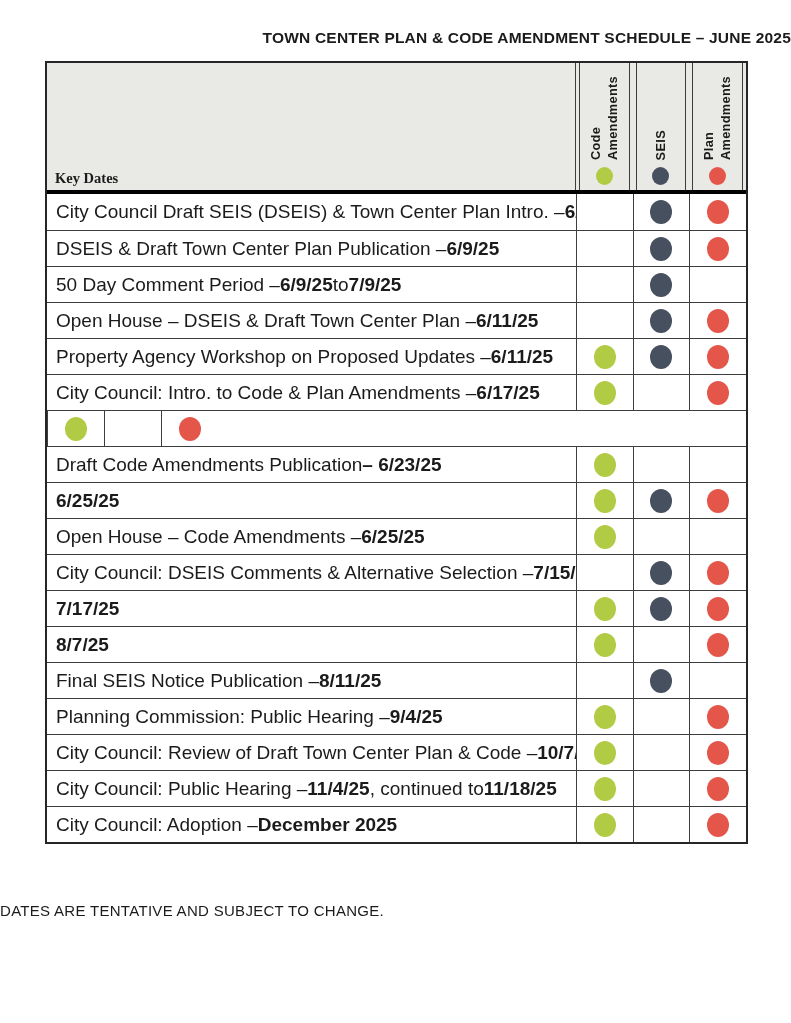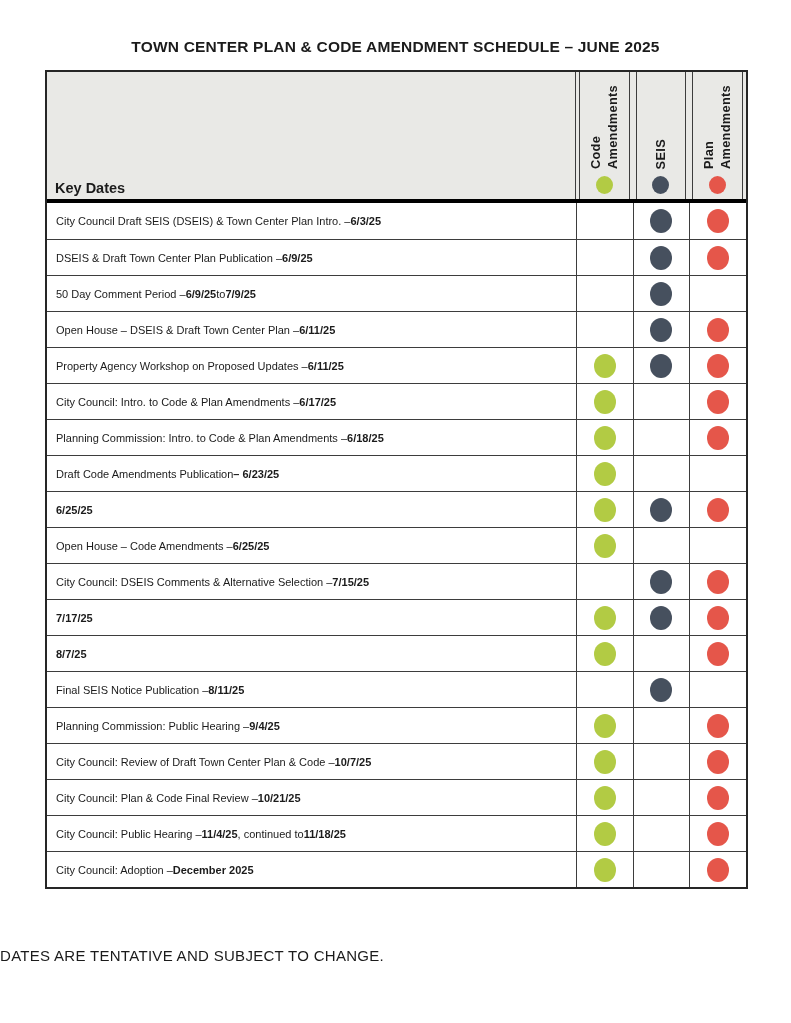"TOWN CENTER PLAN & CODE" .page-title { padding-top: 38px -> 29px; text-align: center -> right }
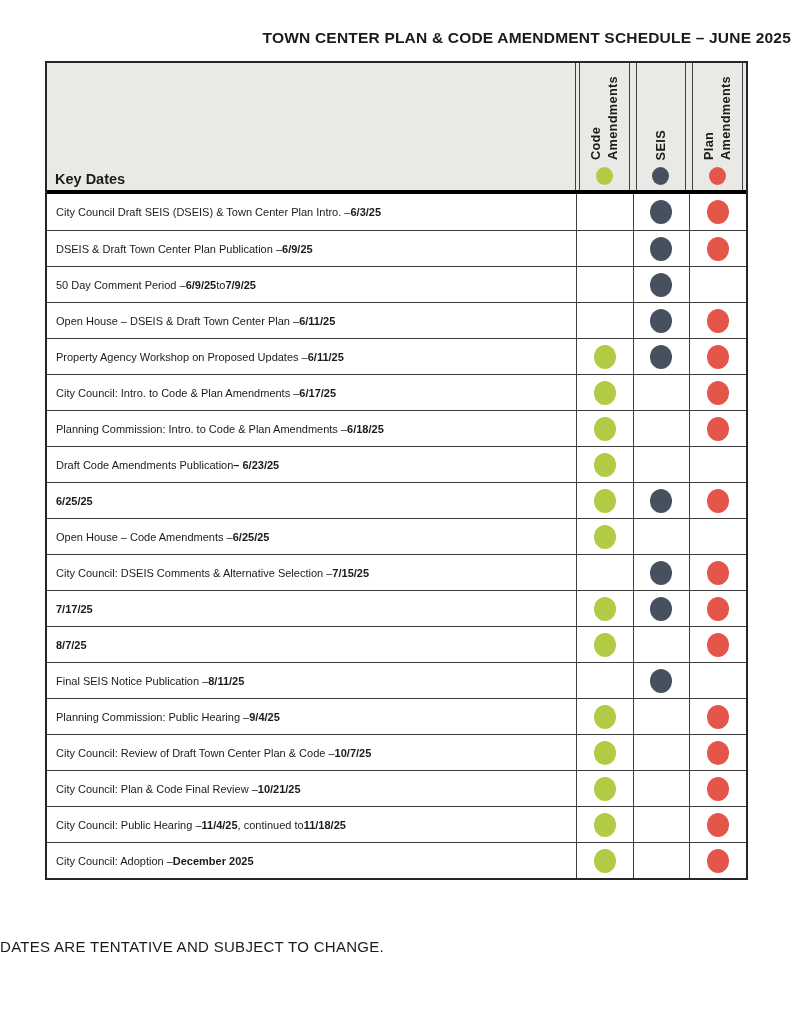"Key Dates" .th-key span { font-family: none -> Liberation Serif, serif }
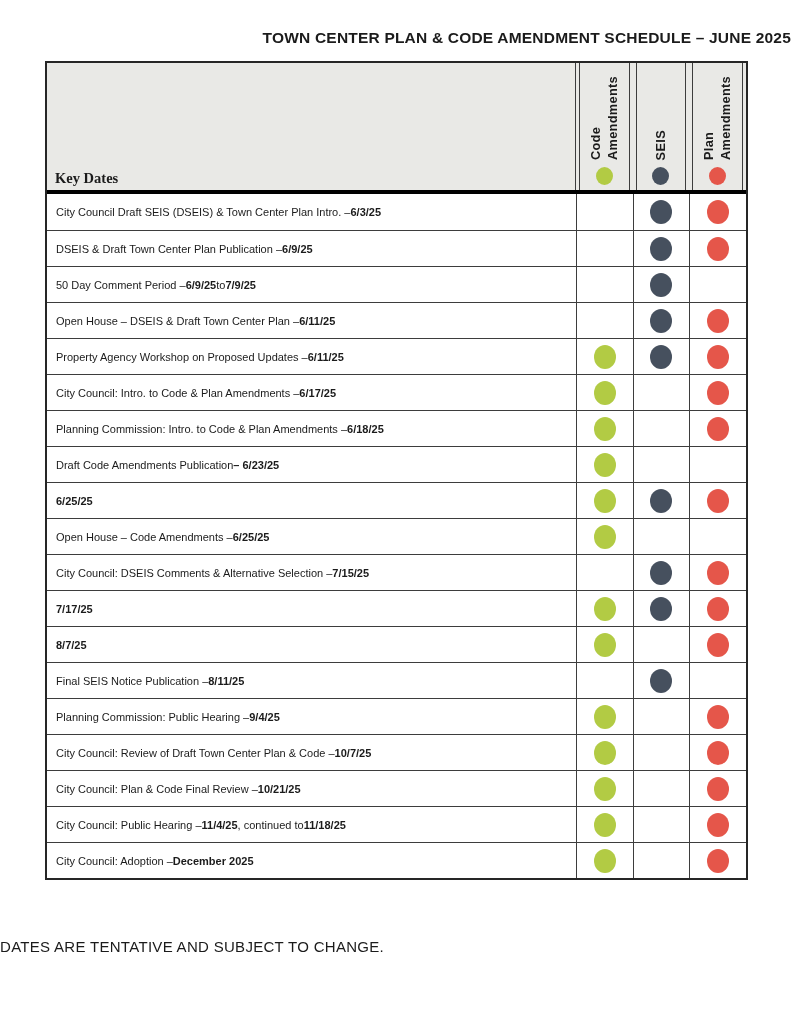"City Council Draft SEIS (DSEIS)" .row-label { font-size: 11px -> 19px }
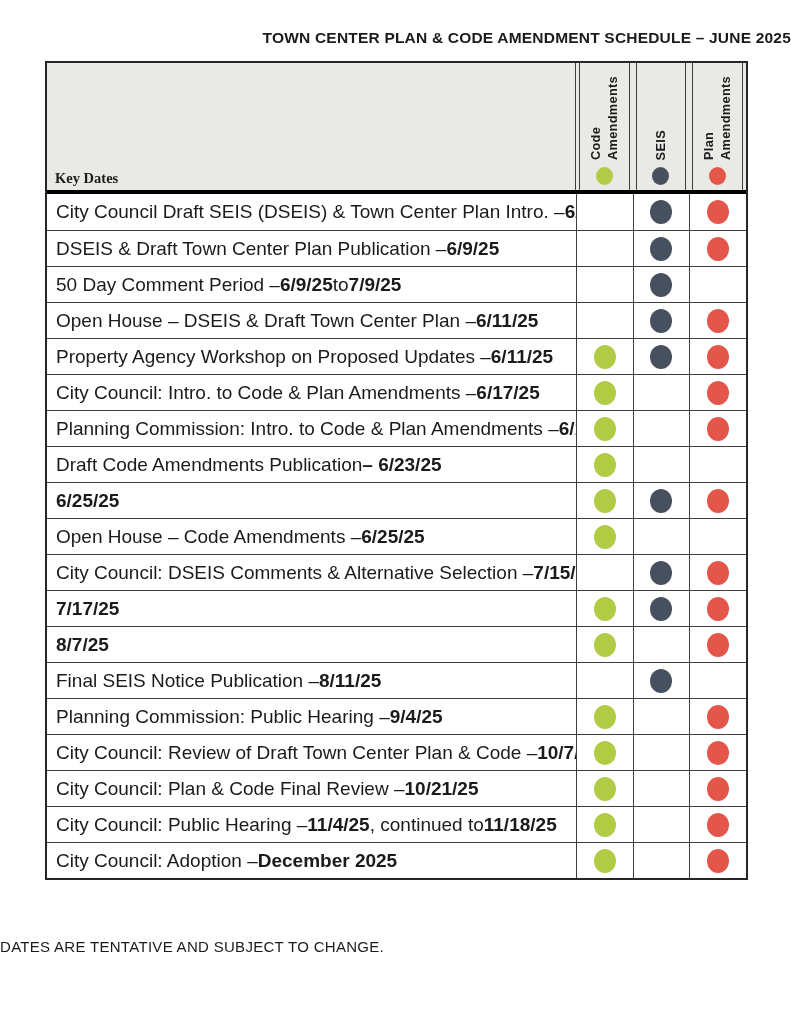"Planning Commission: Intro. to Code" div.row-label { html: <div> <span>Planning Commission: Intro. to Code &amp; Plan Amendments – </span> <b>6/18/25</b> </div> -> none }
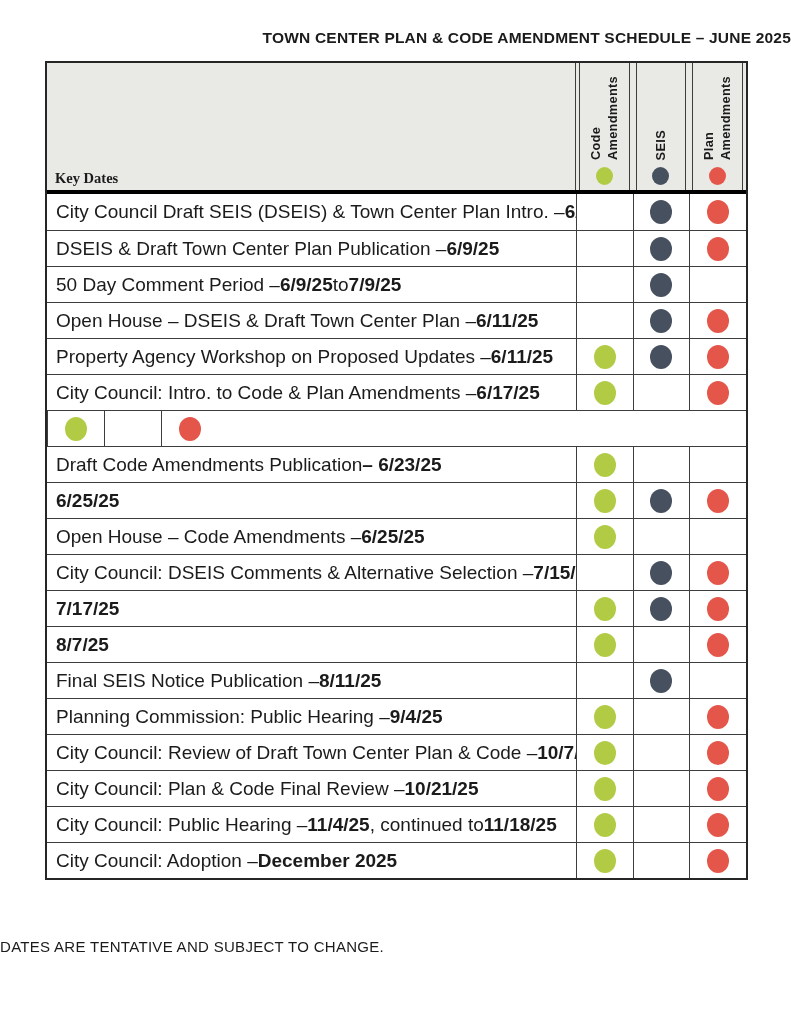"City Council: Plan & Code" div.row { html: <div> <div> <span>City Council: Plan &amp; Code Final Review – </span> <b>10/21/25</b> </div> <div> <span></span> </div> <div></div> <div> <span></span> </div> </div> -> none }
